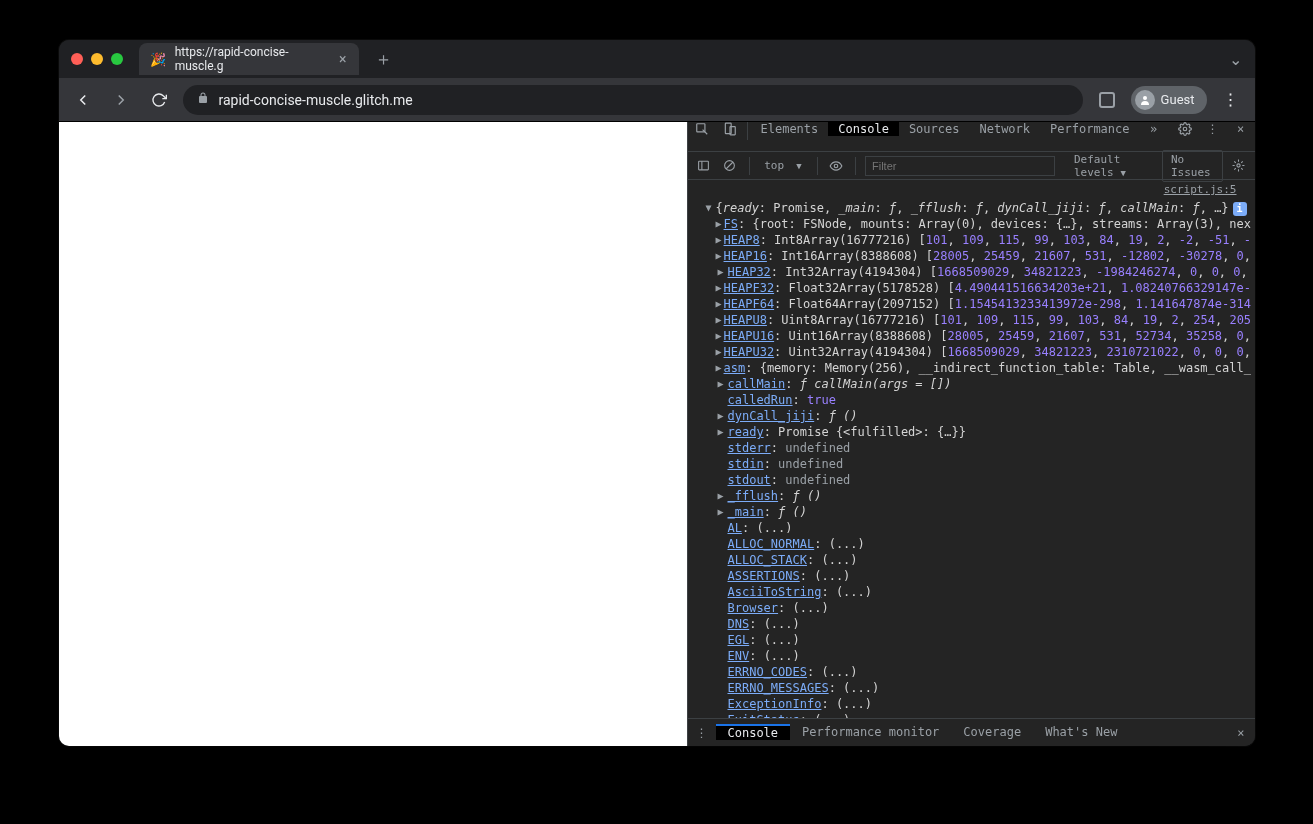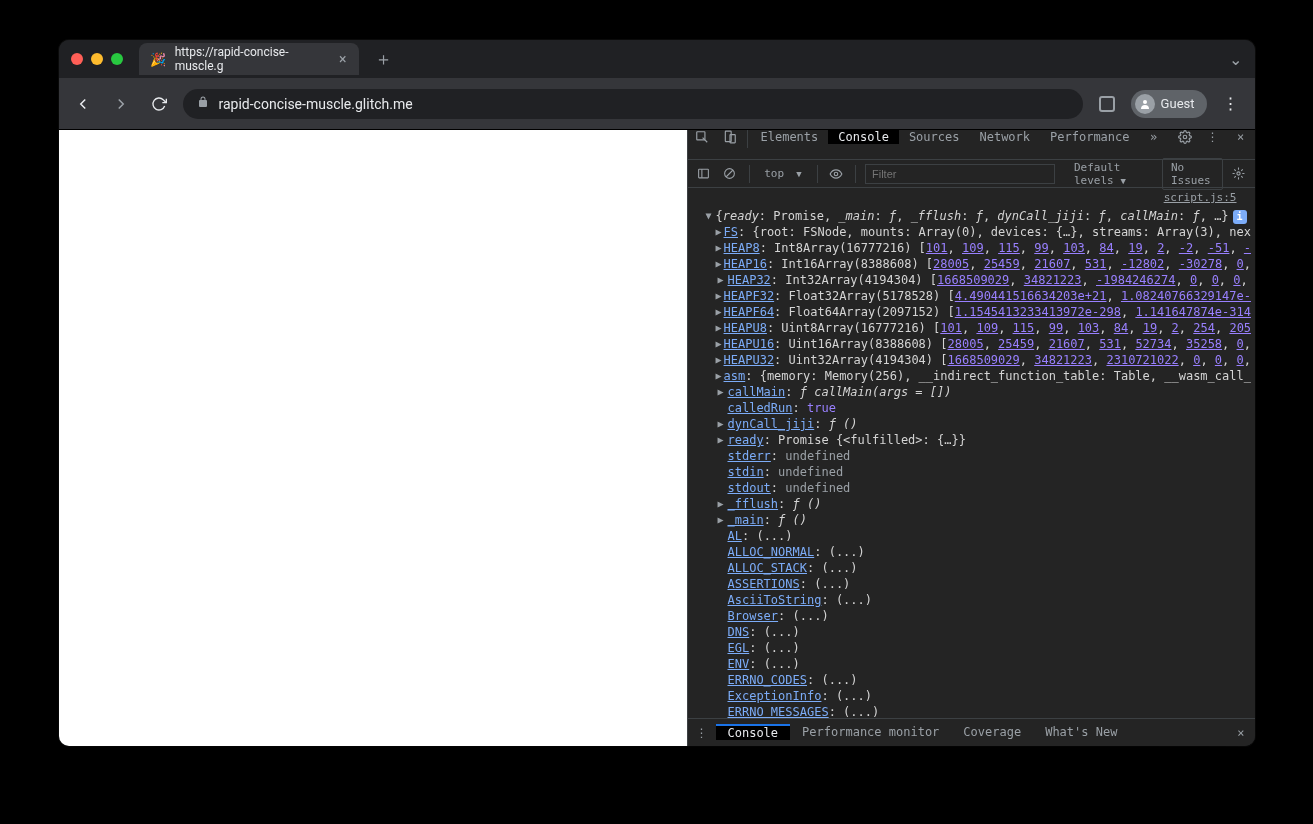"rapid-concise-muscle.glitch.me" .toolbar { height: 52px -> 44px }
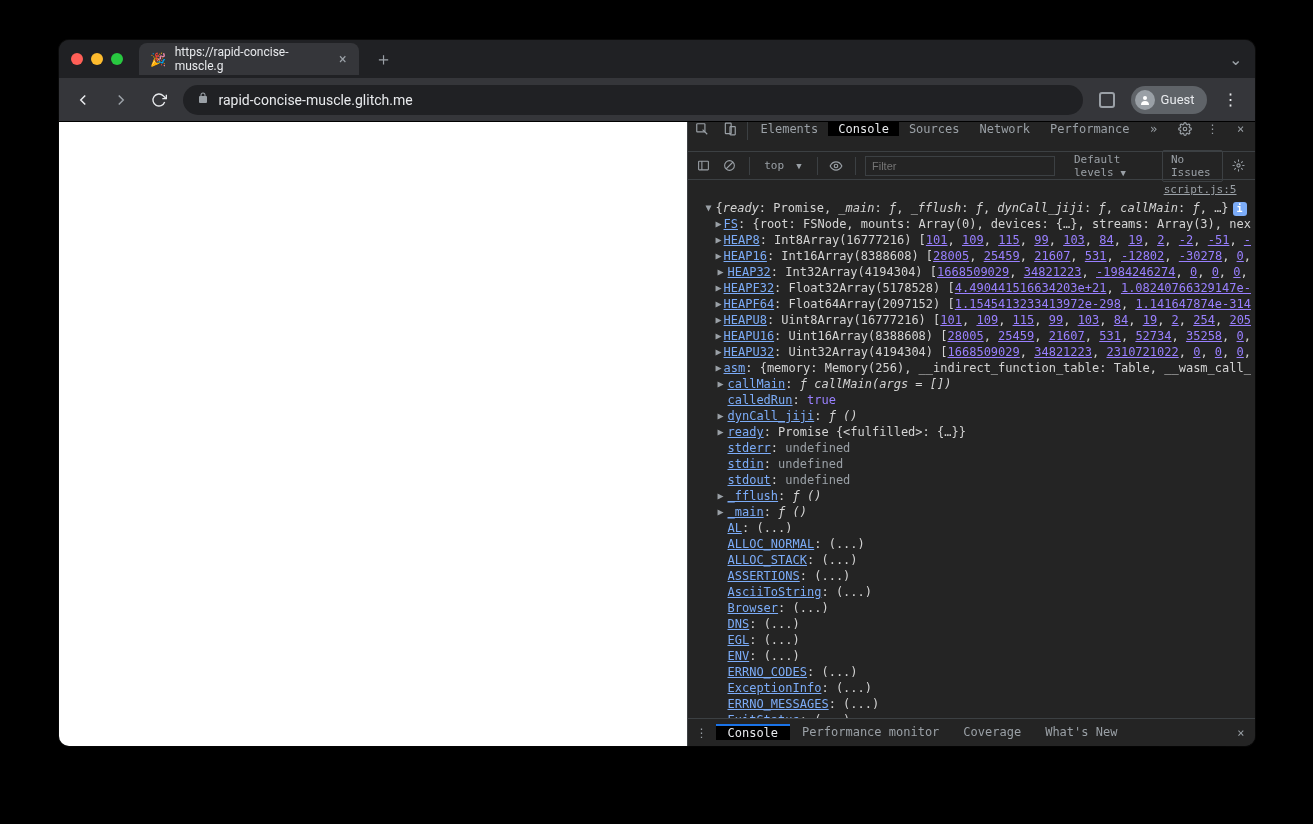"101" .k-num { text-decoration: underline -> none }
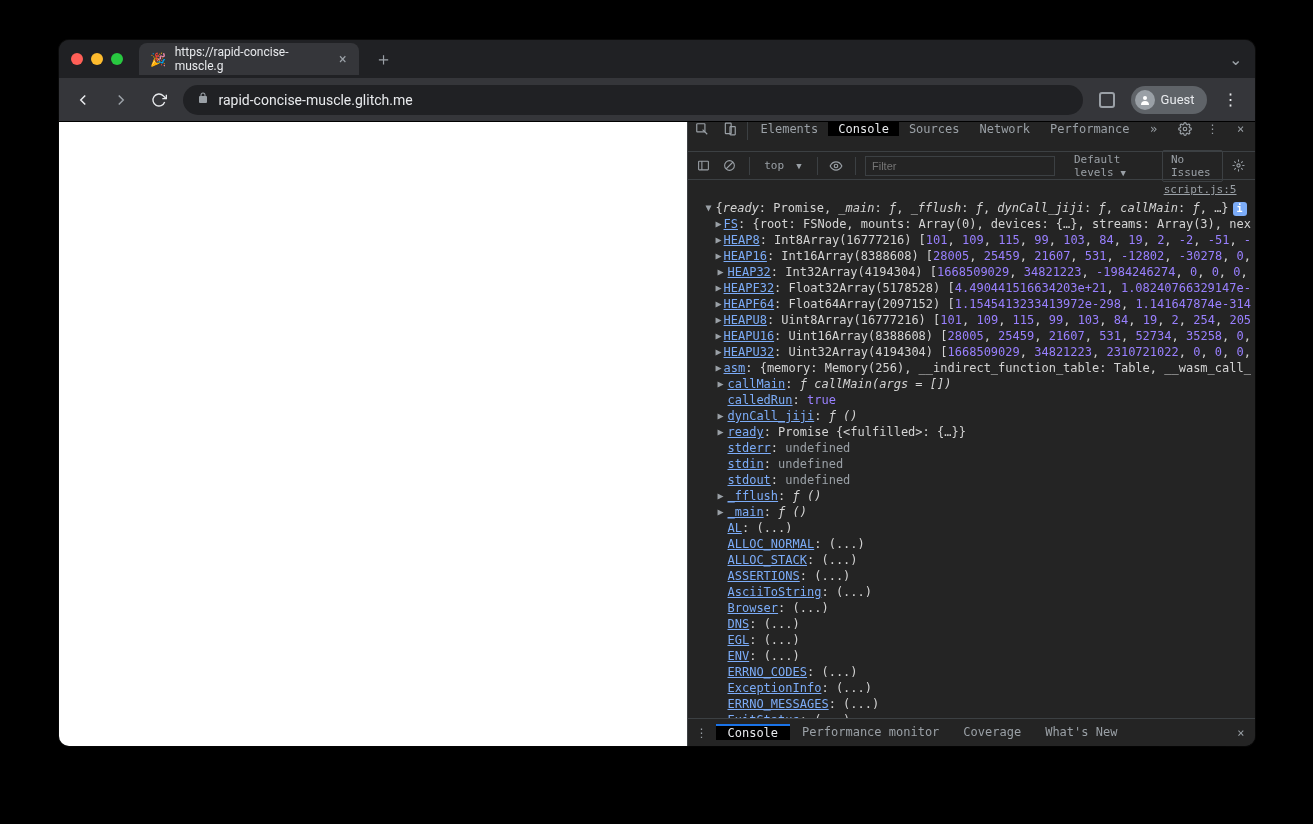"ExceptionInfo: (...)" div.row { order: before "ERRNO_MESSAGES: (...)" -> after "ERRNO_MESSAGES: (...)" }
